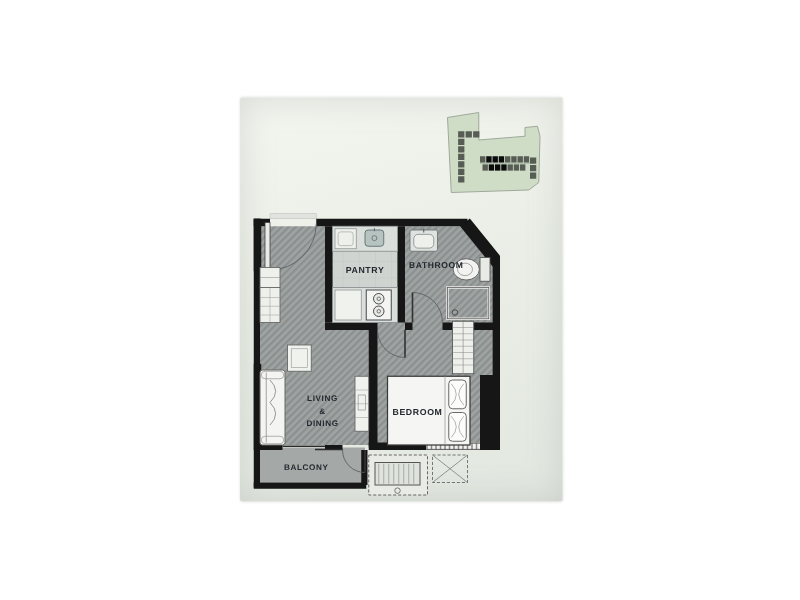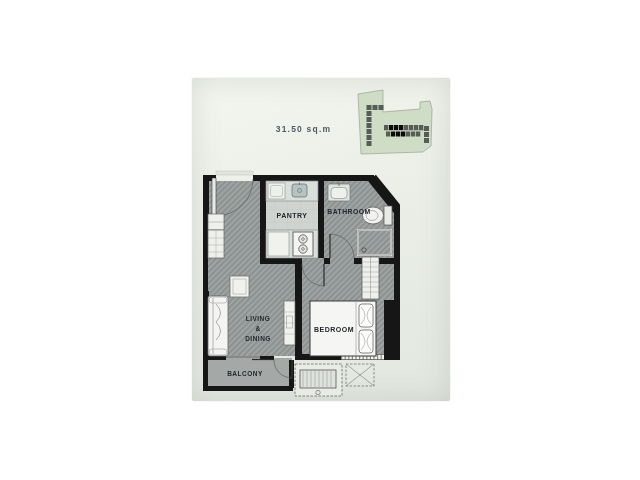"31.50 sq.m" div.unit-area { html: <div>31.50 sq.m</div> -> none }
